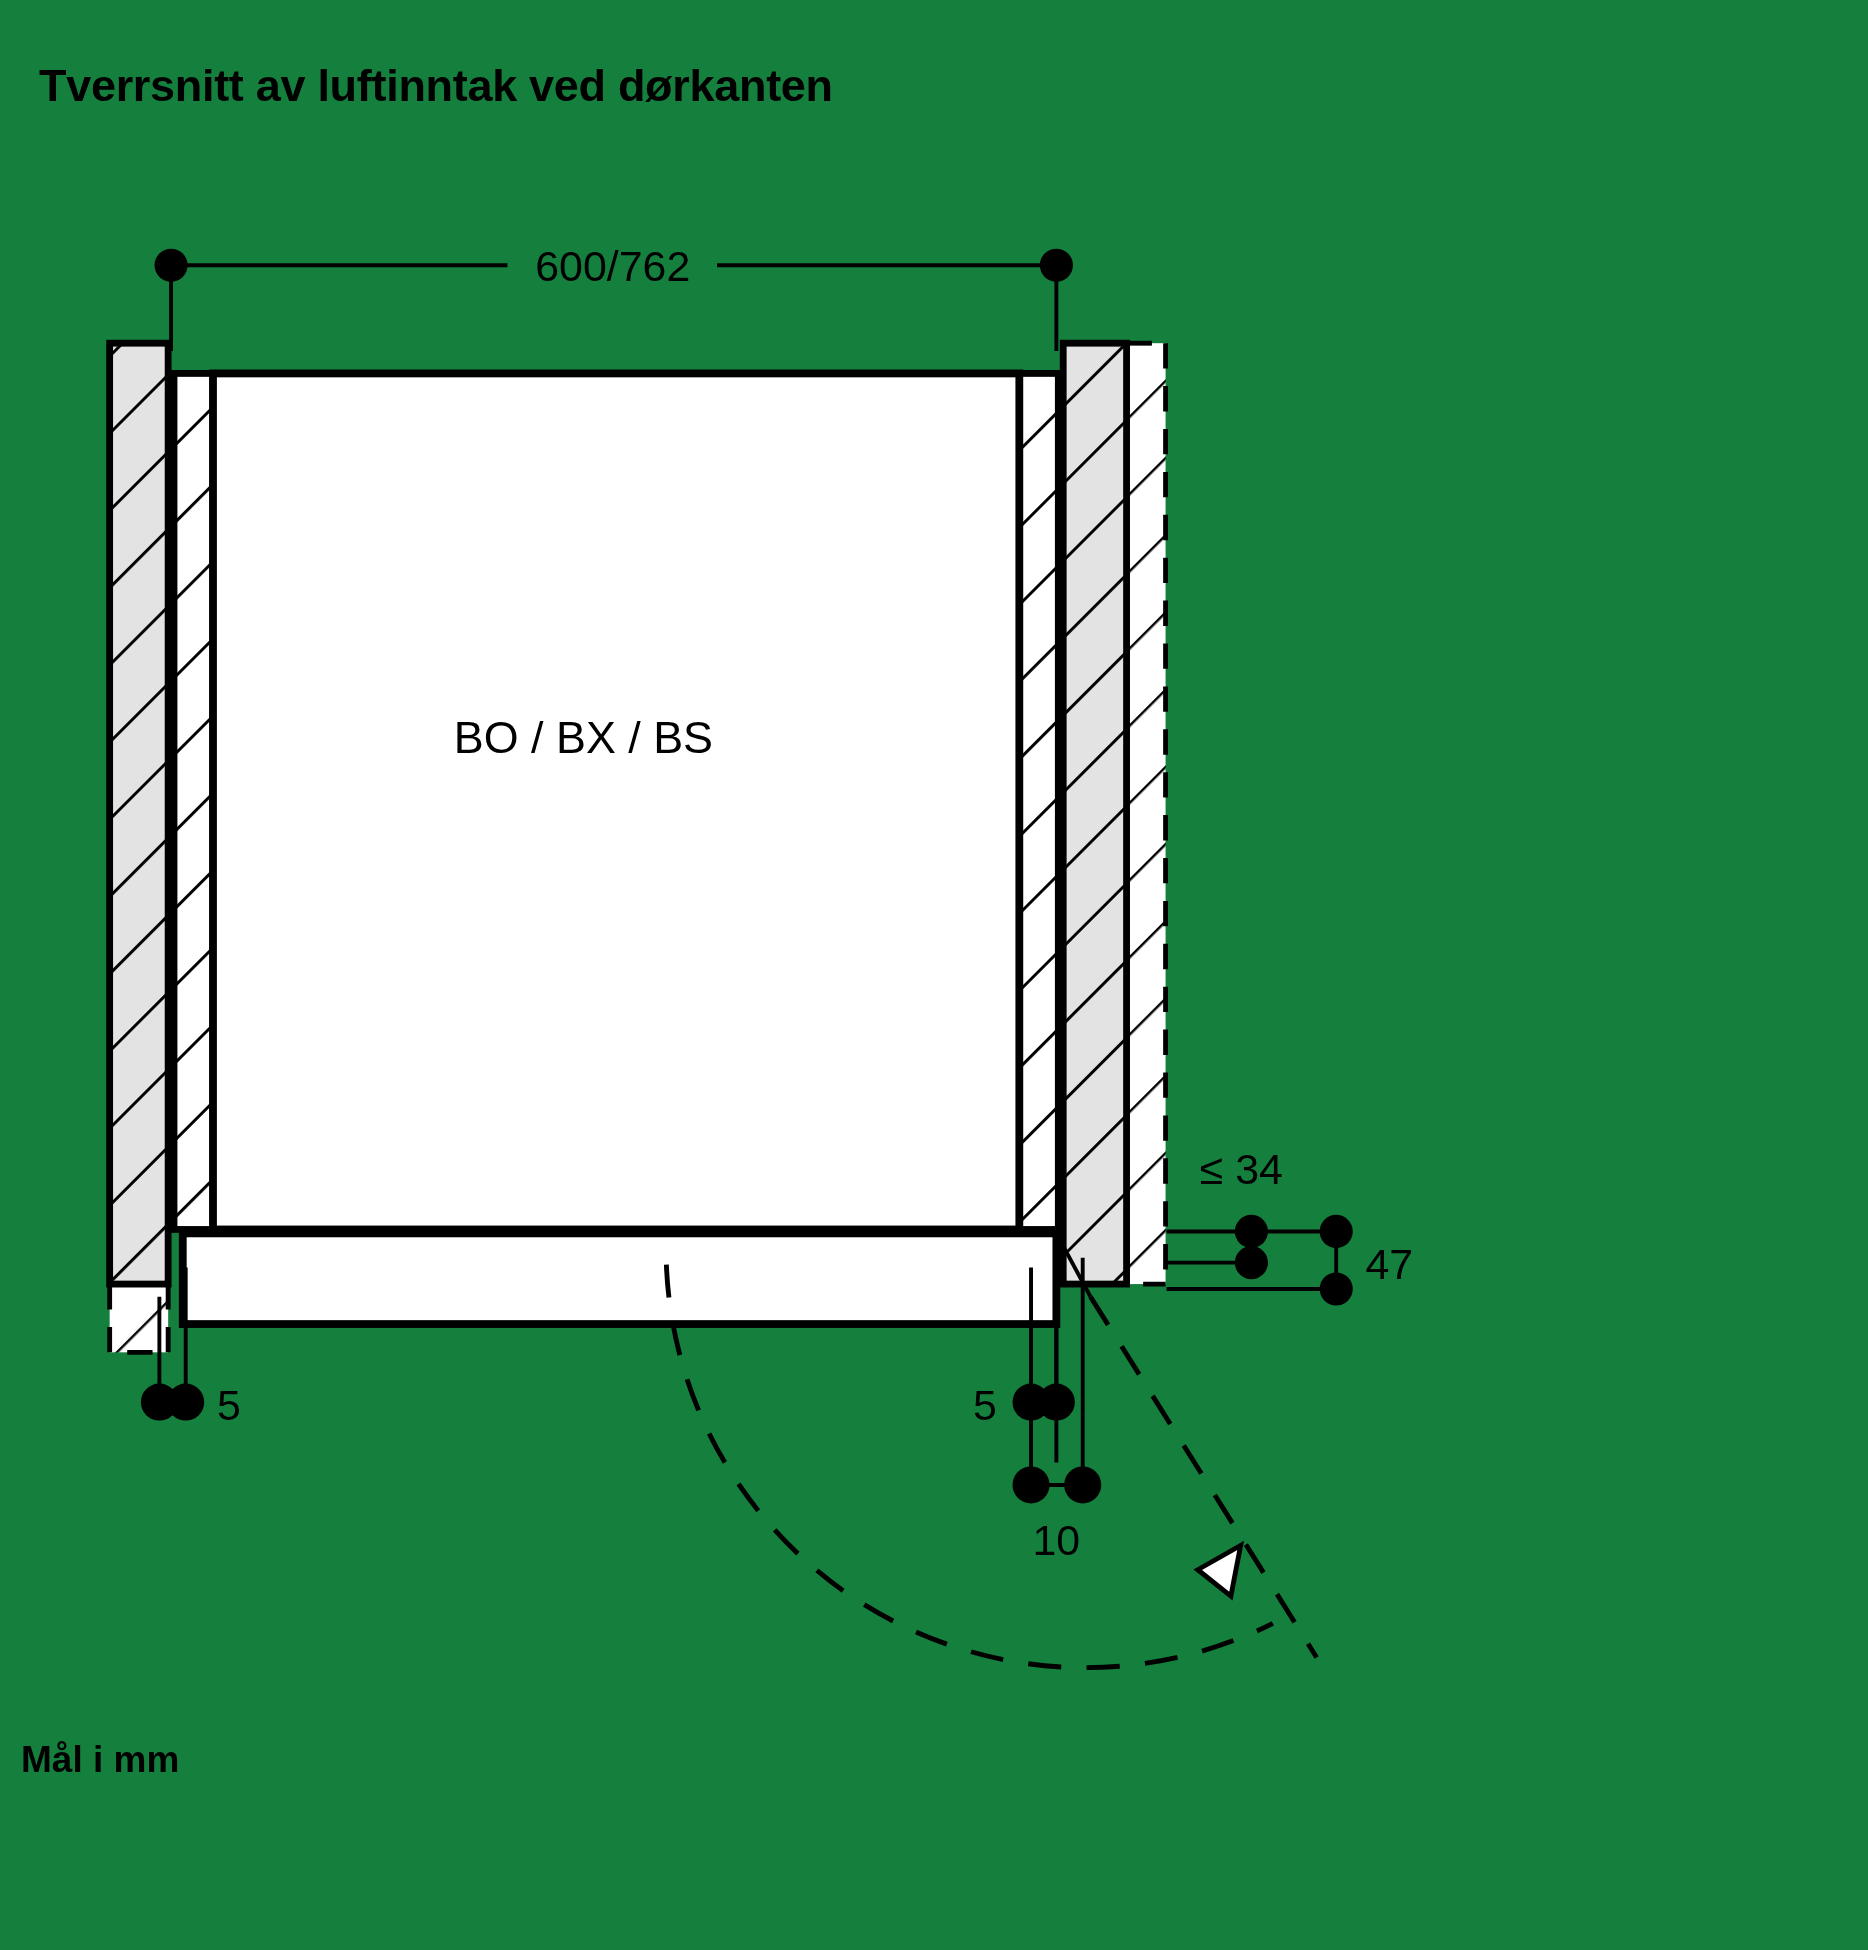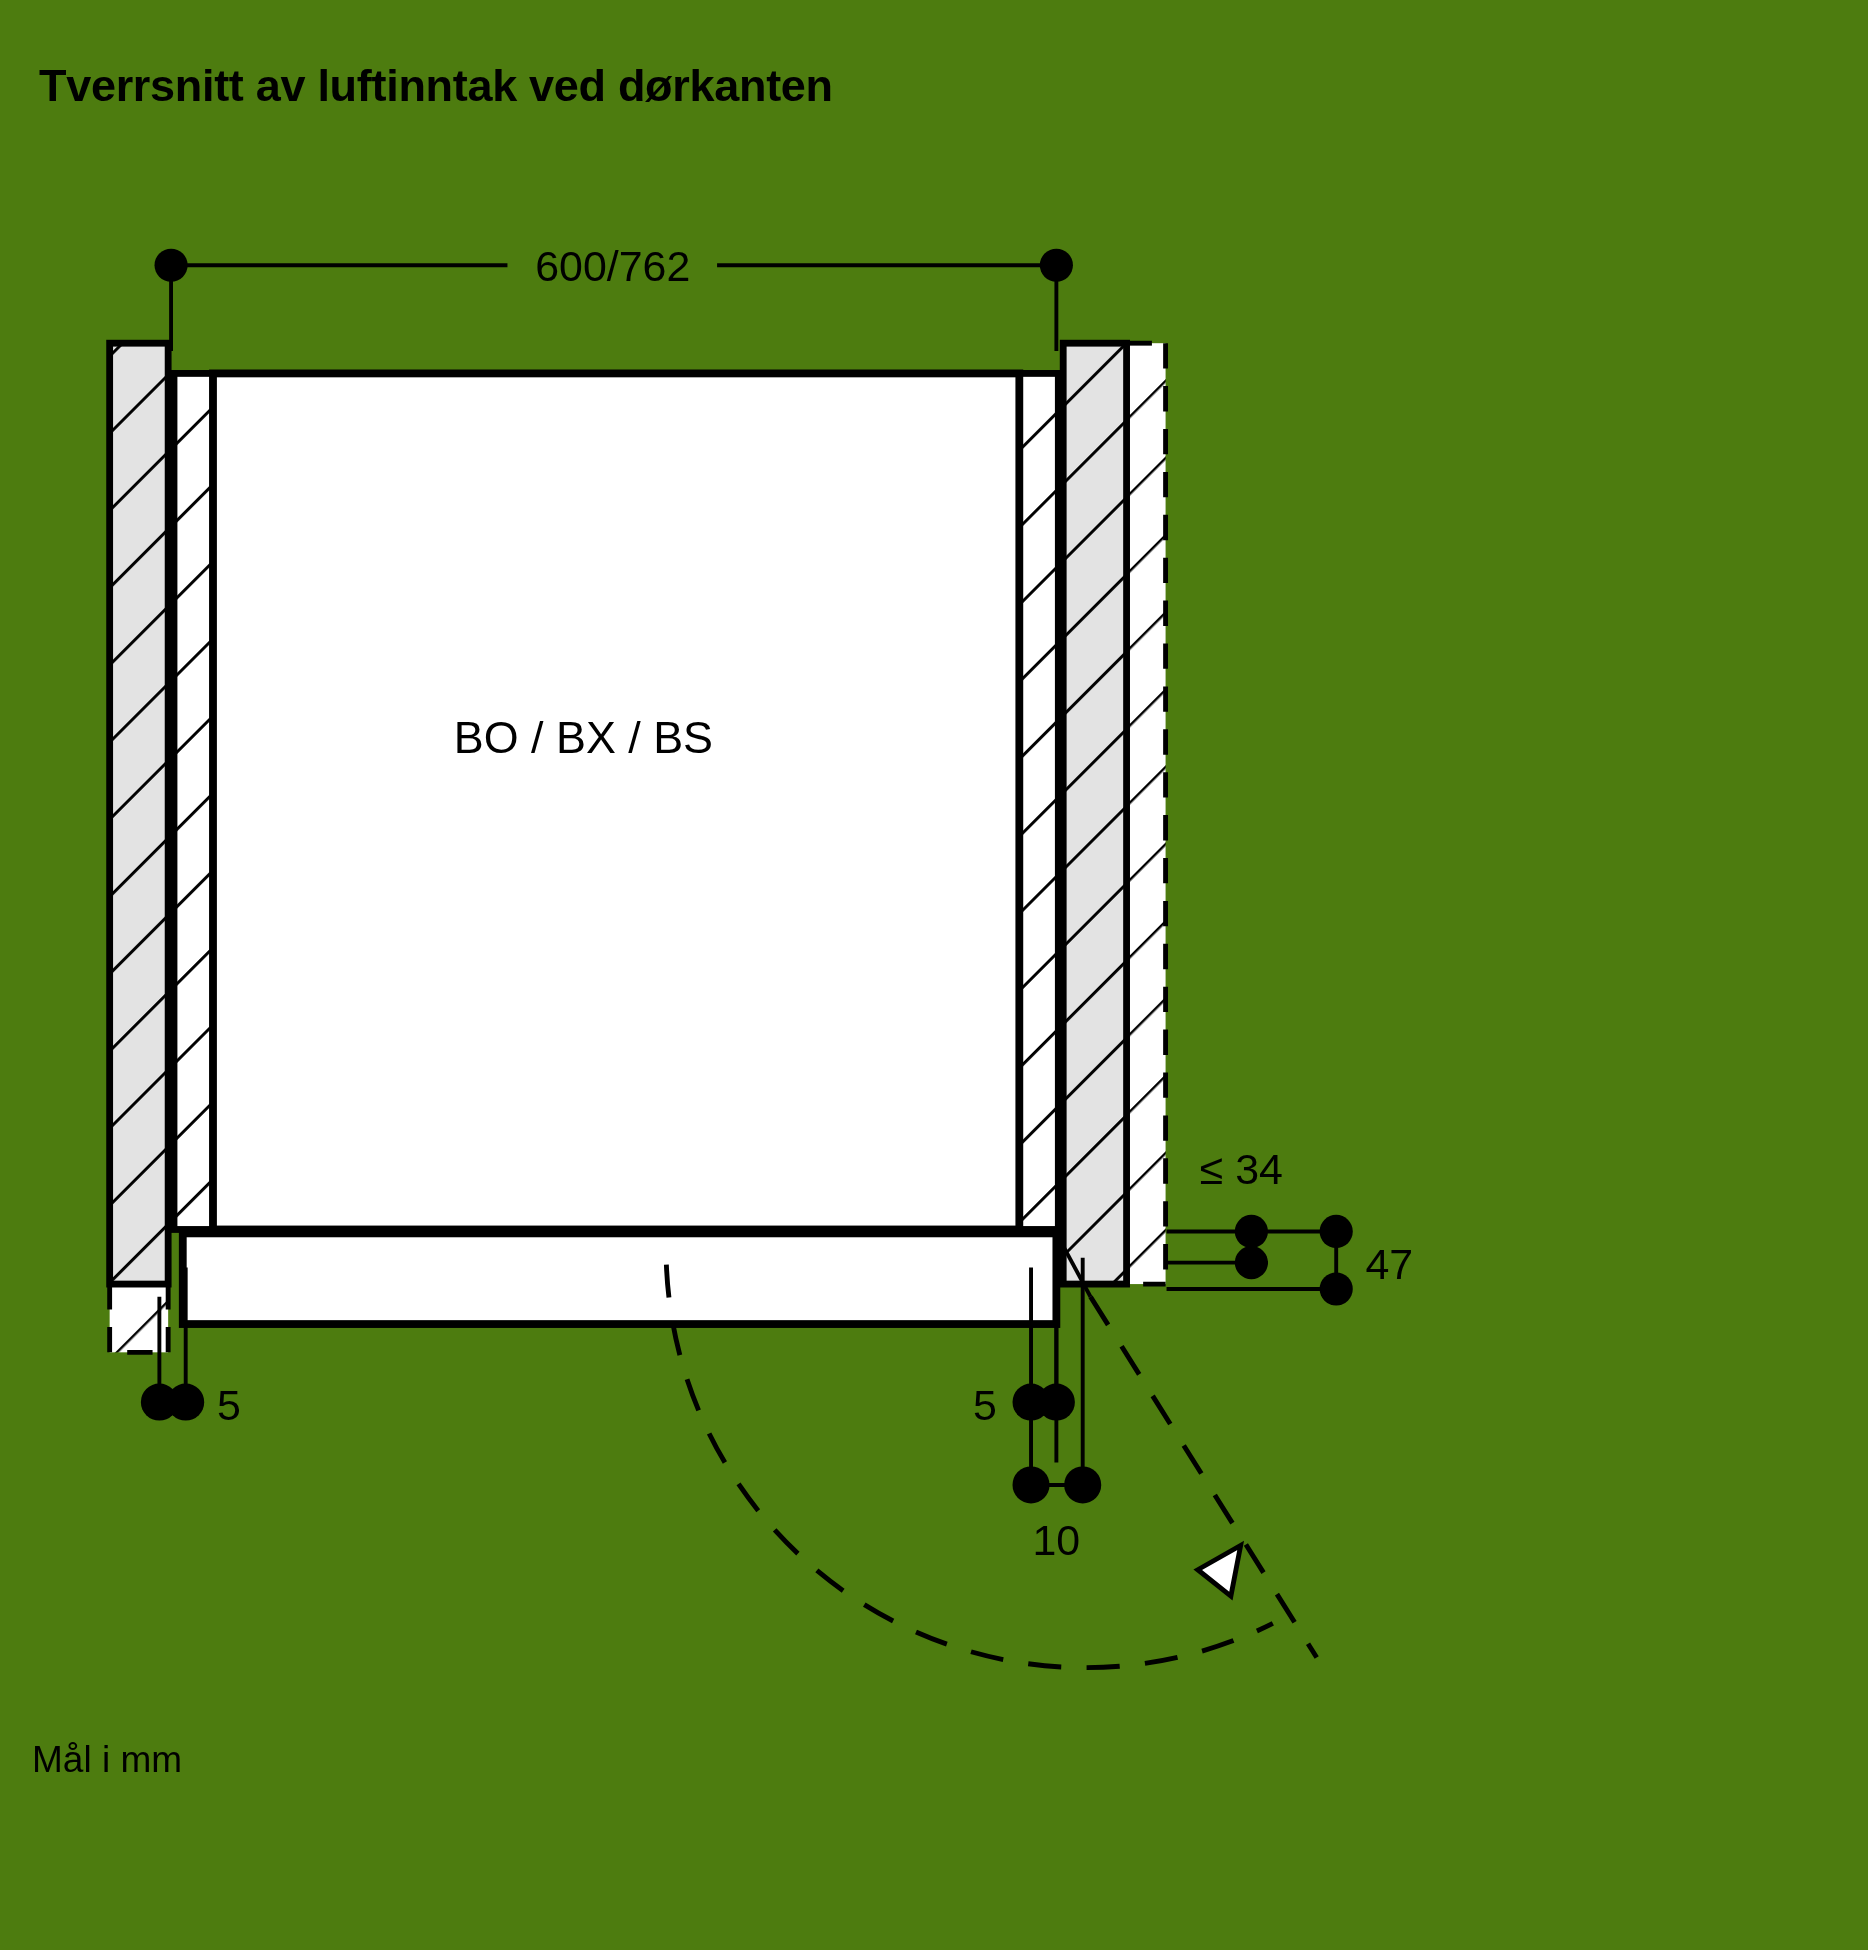"Tverrsnitt av luftinntak ved dørkanten" #page { background: #4d7c0f -> #15803d }
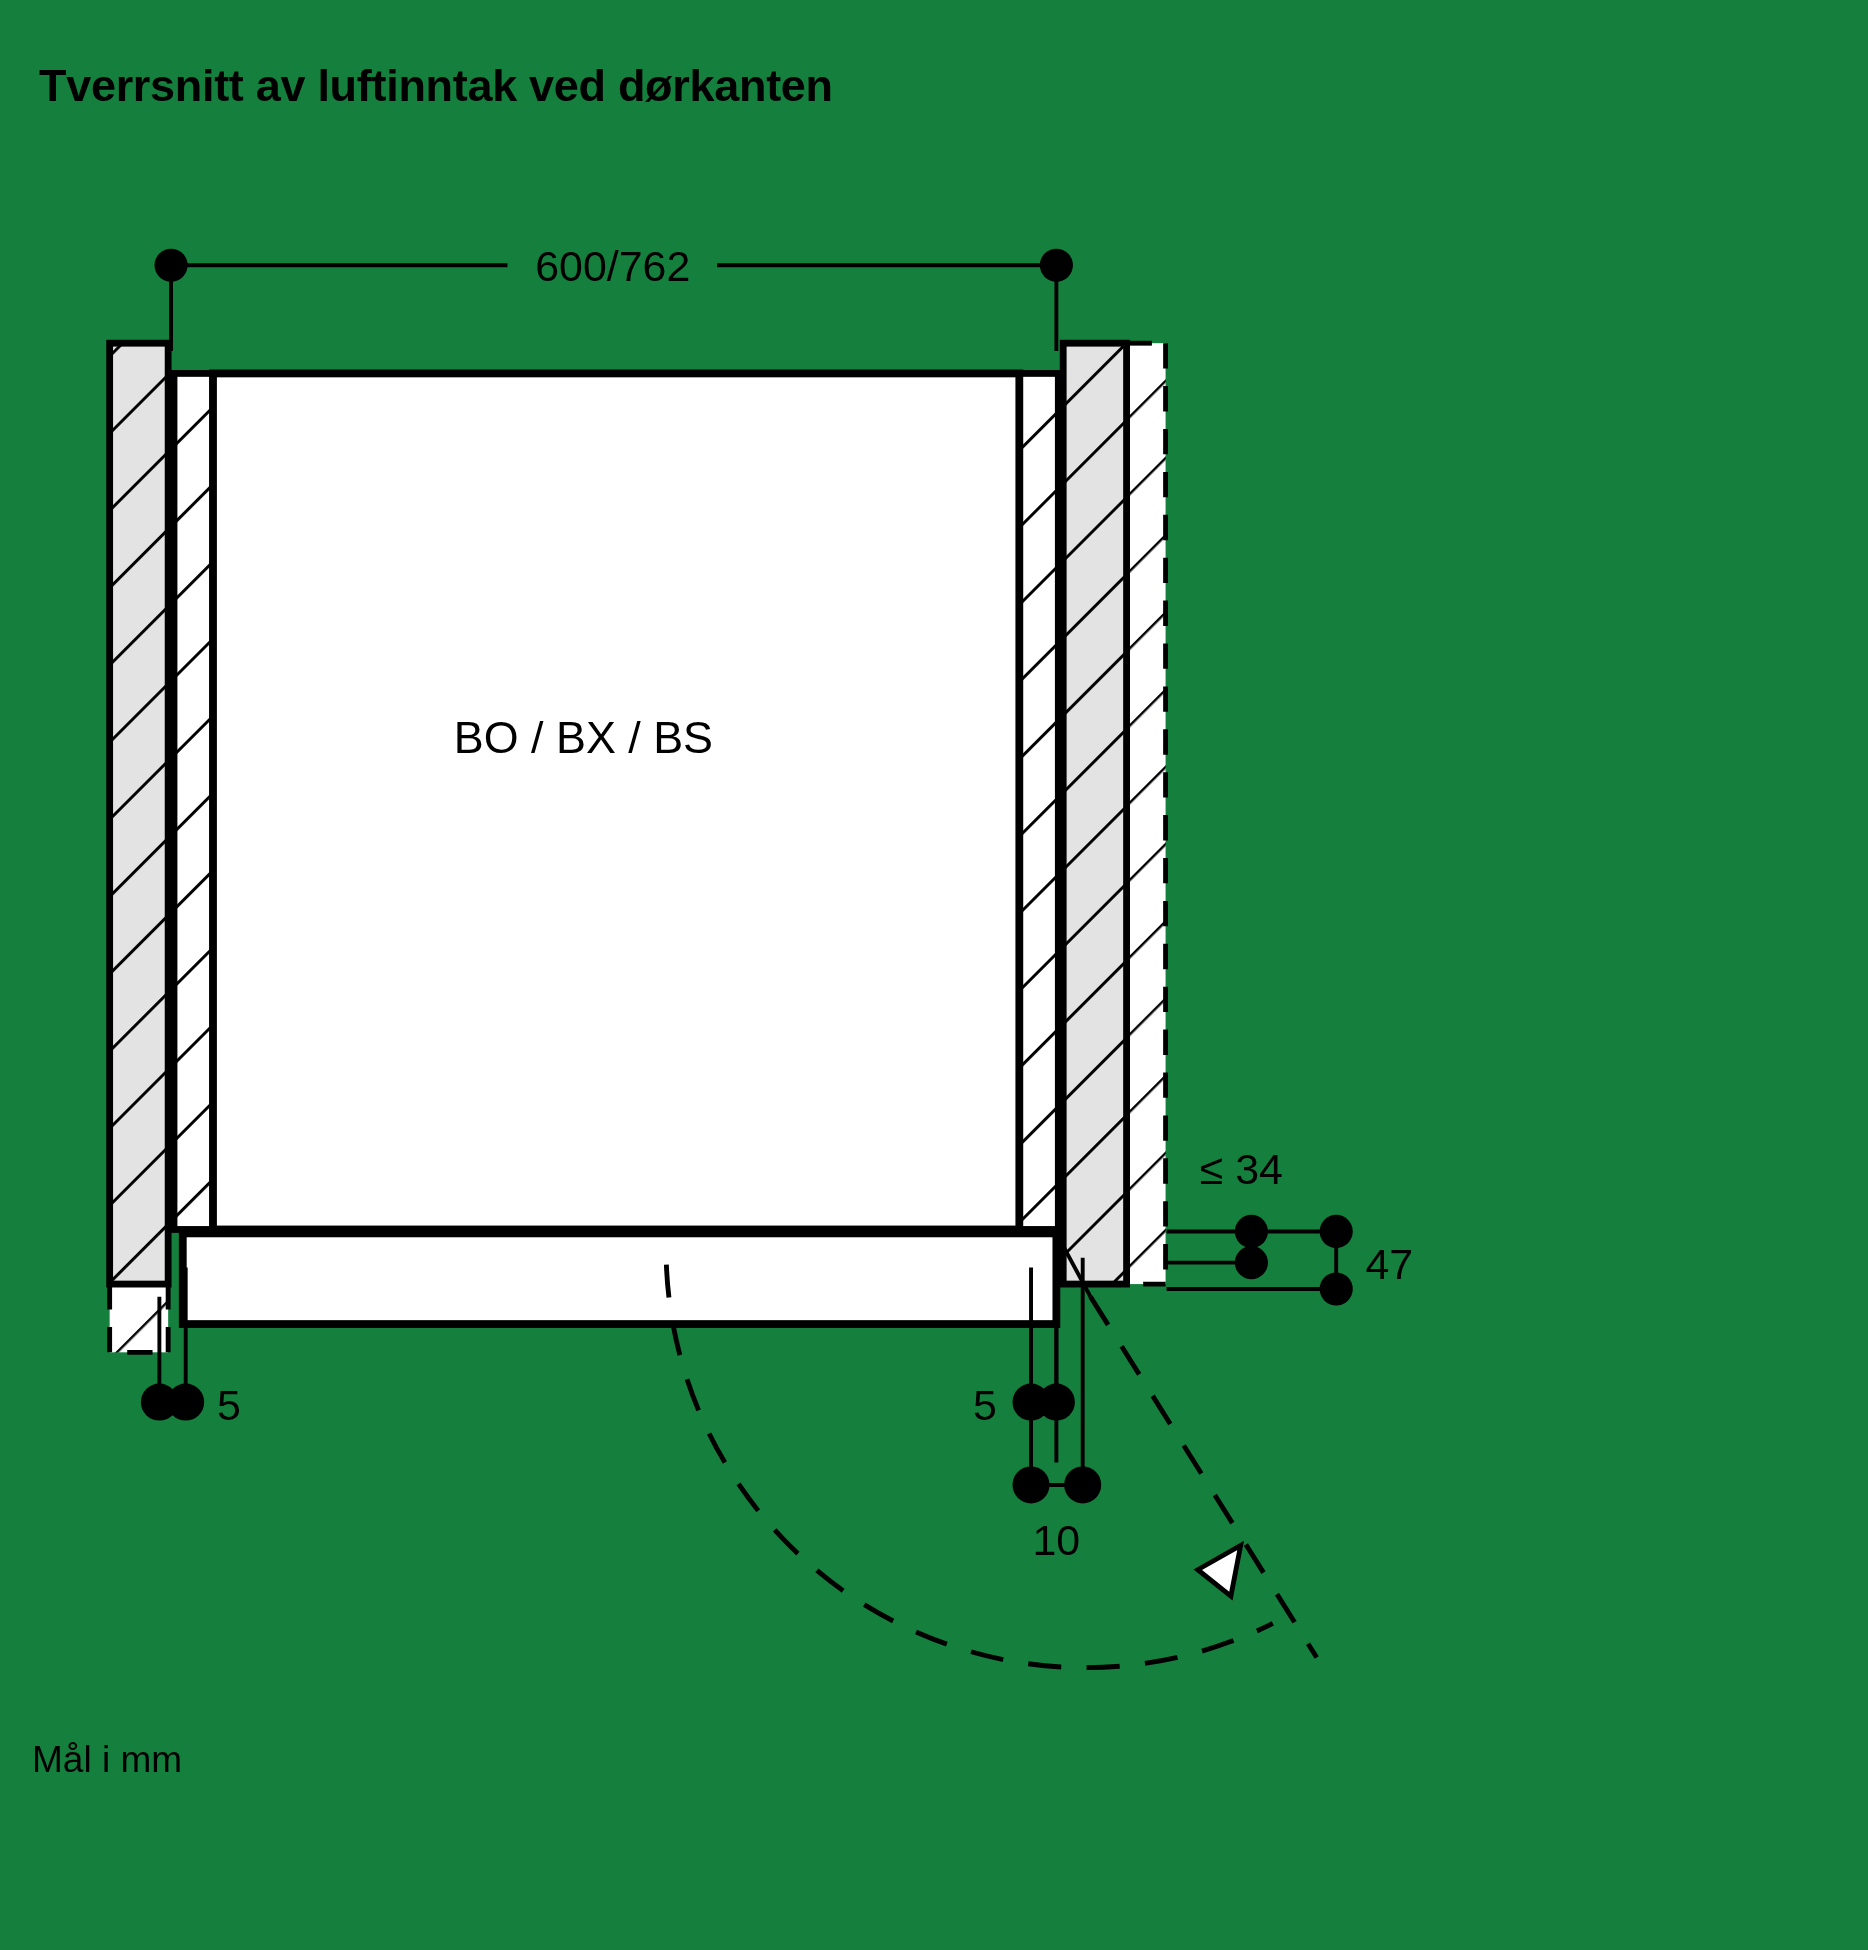"Mål i mm" .footnote { font-weight: normal -> bold; left: 32px -> 21px }
